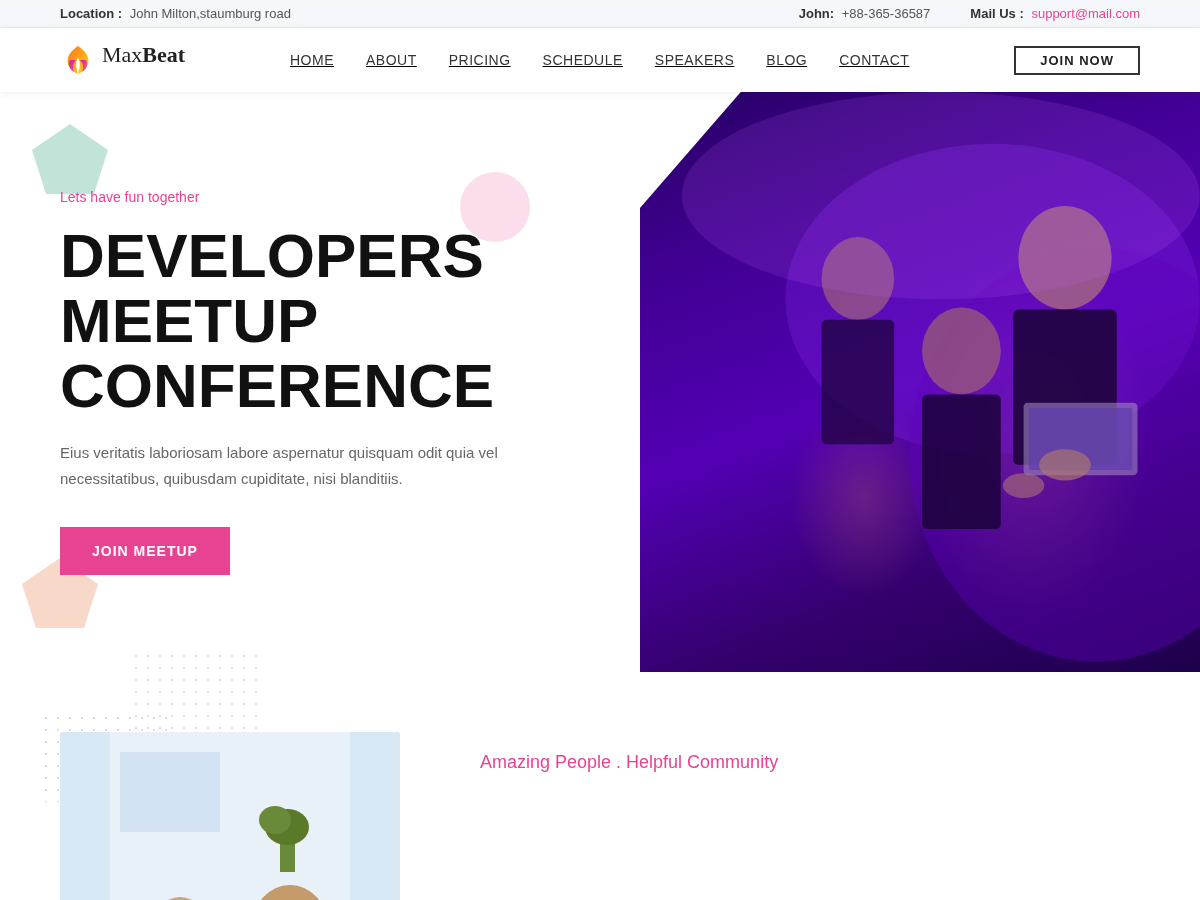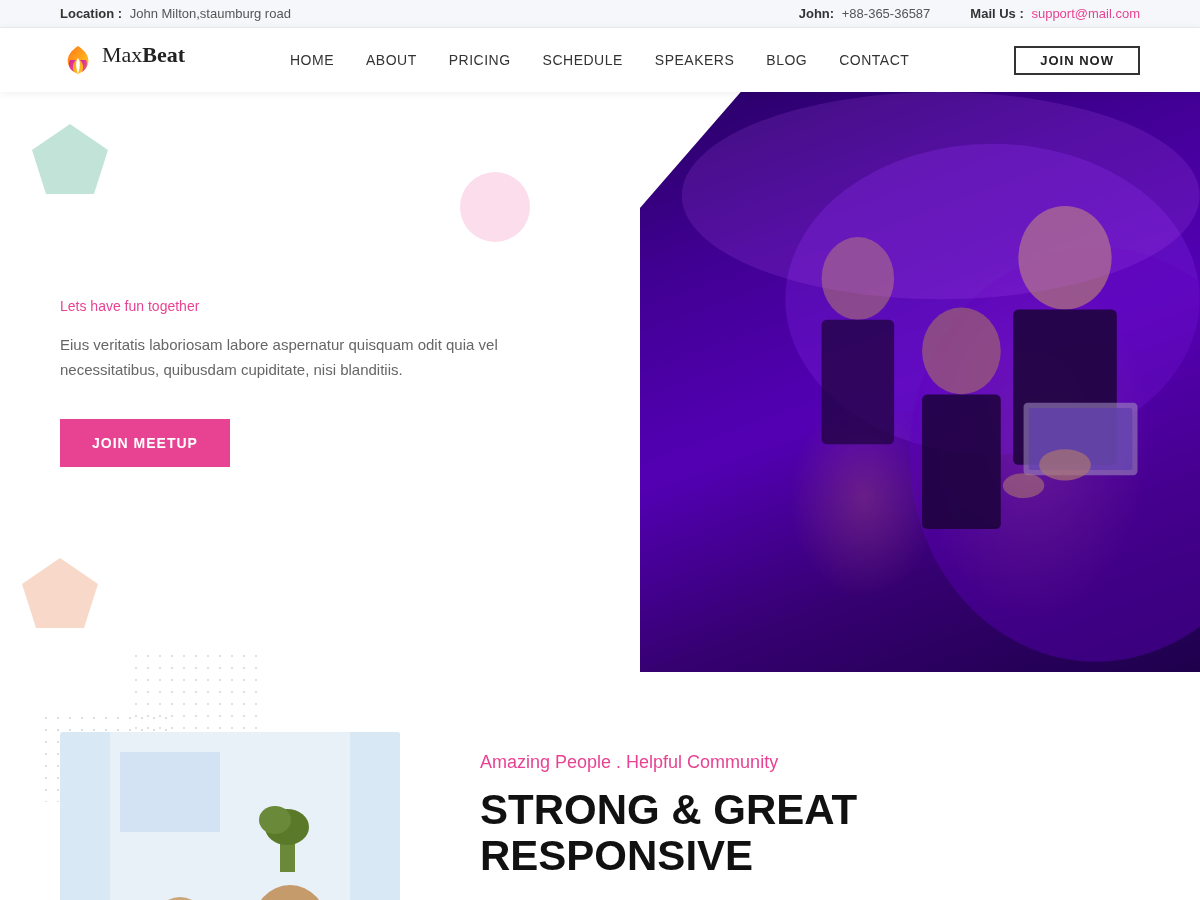"HOME" .nav-links { text-decoration: none -> underline }
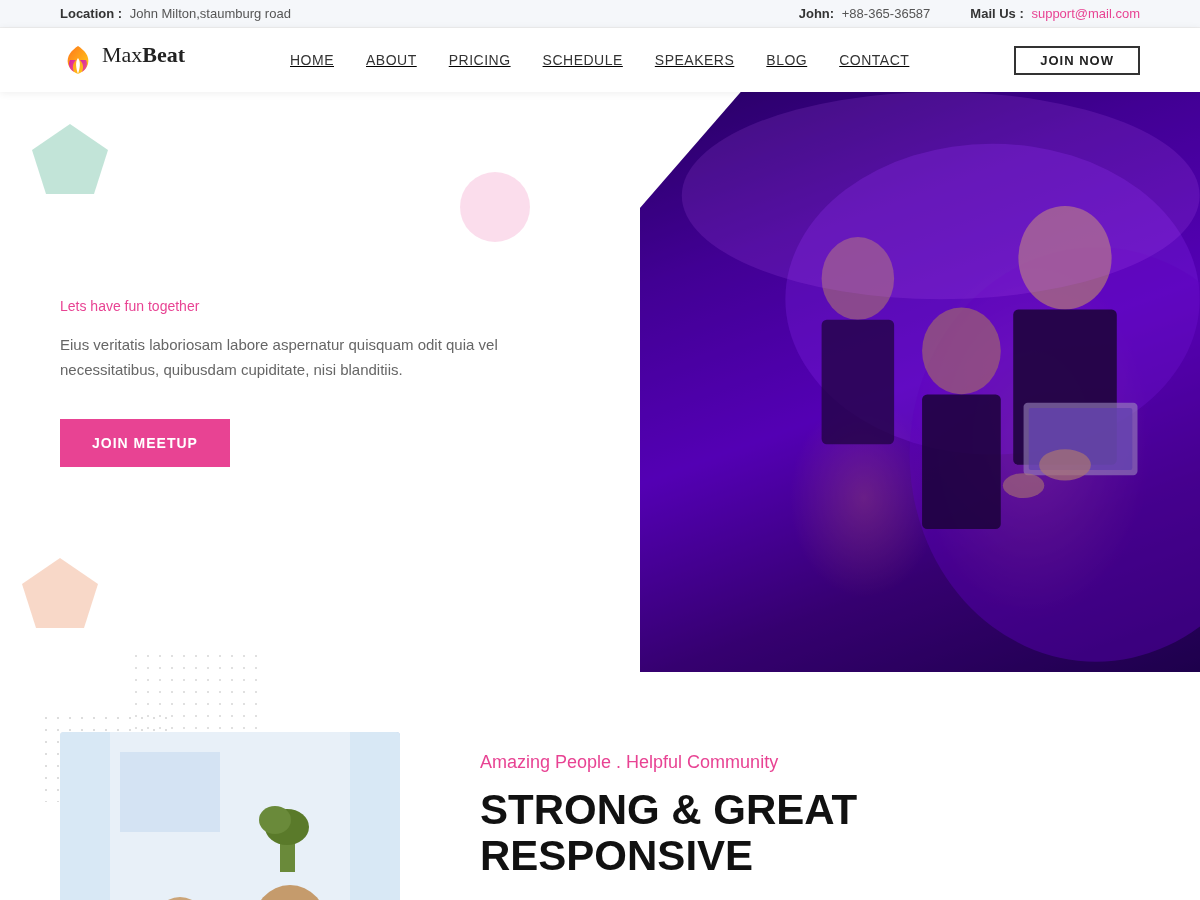"DEVELOPERS MEETUP" h1.hero-title { html: none -> <h1> <span>DEVELOPERS MEETUP</span><br> <span>CONFERENCE</span> </h1> }
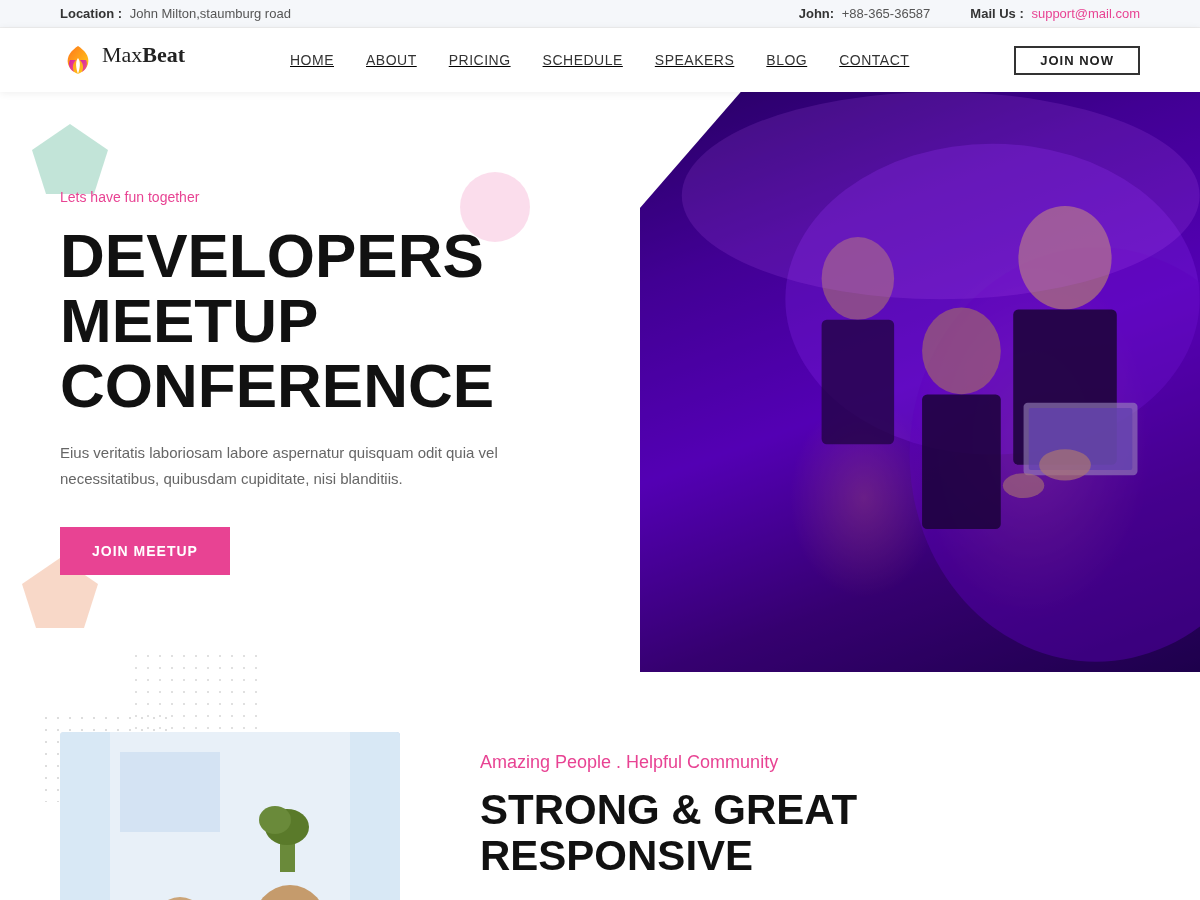"STRONG & GREAT" h2.about-title { html: <h2> <span>STRONG &amp; GREAT</span><br> <span>RESPONSIVE</span> </h2> -> none }
